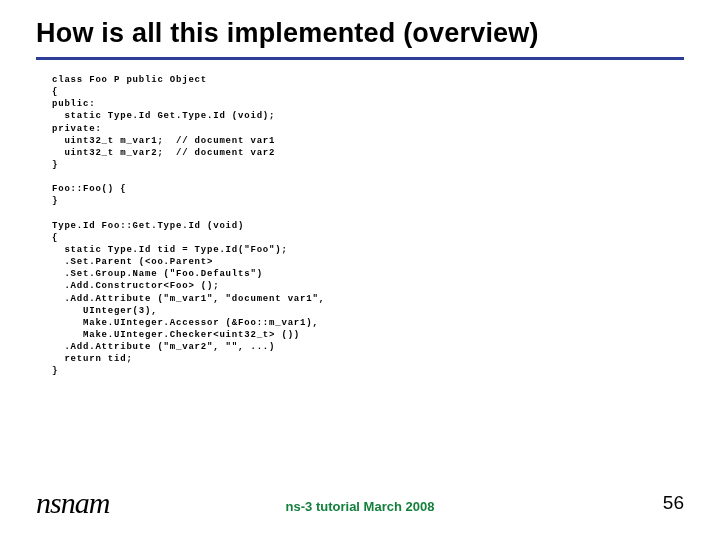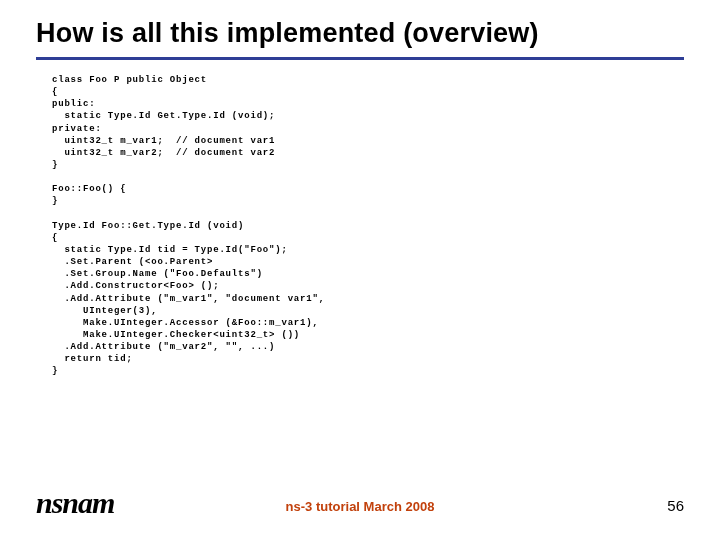"nsnam" .logo { font-weight: bold -> normal }
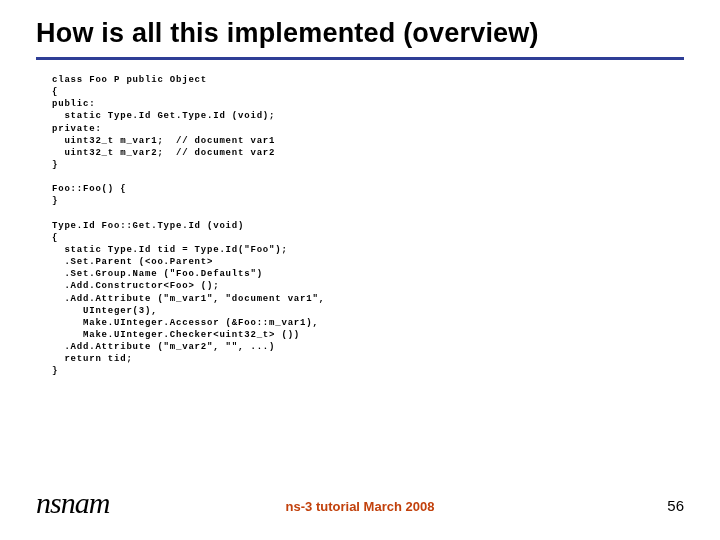"ns-3 tutorial March 2008" .footer-text { color: #c2410c -> #15803d }
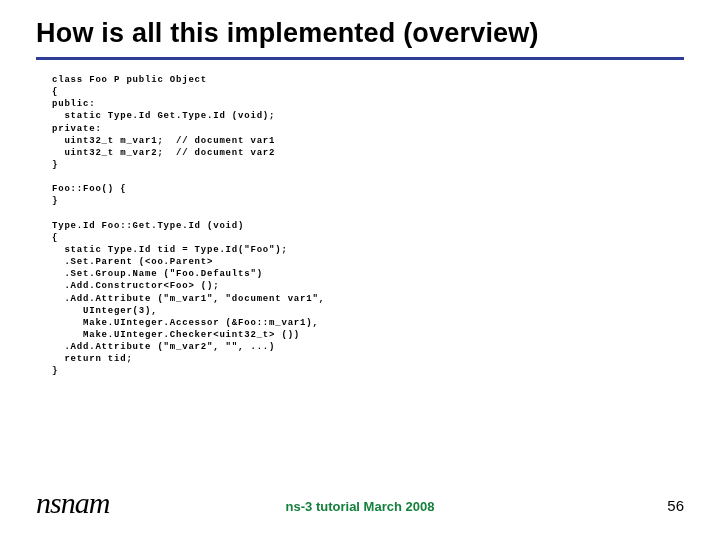"56" .page-num { font-size: 15px -> 19px }
